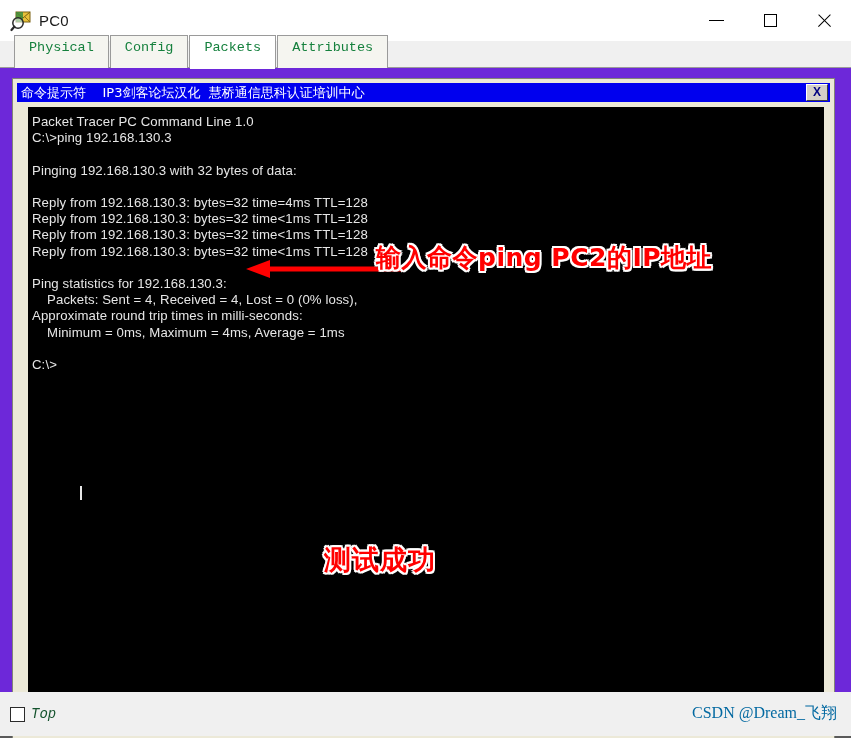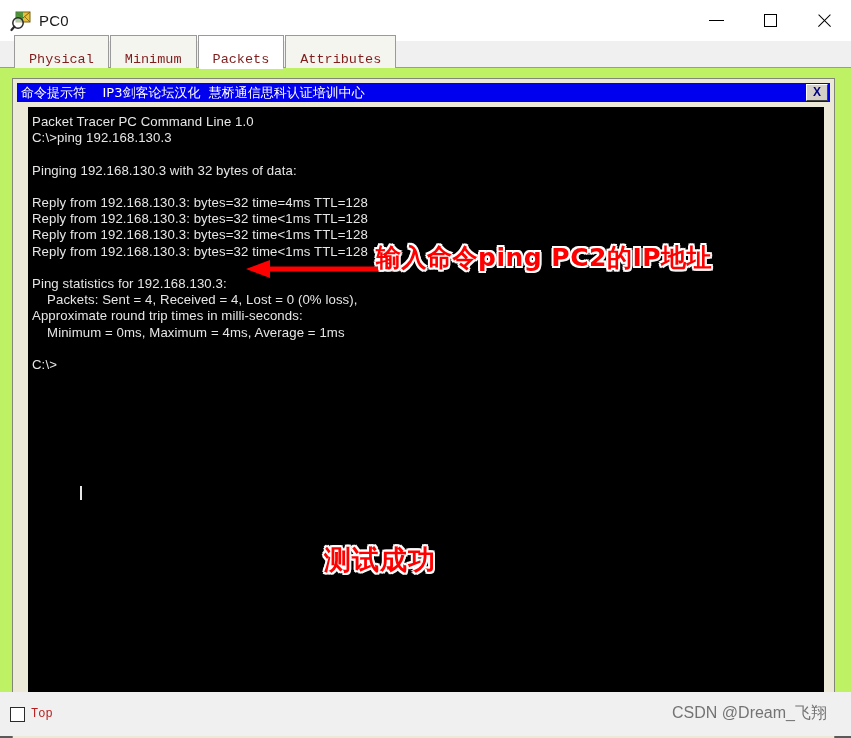"Physical" .tab { color: #7f1d1d -> #15803d; padding: 12px 14px -> 0 14px }
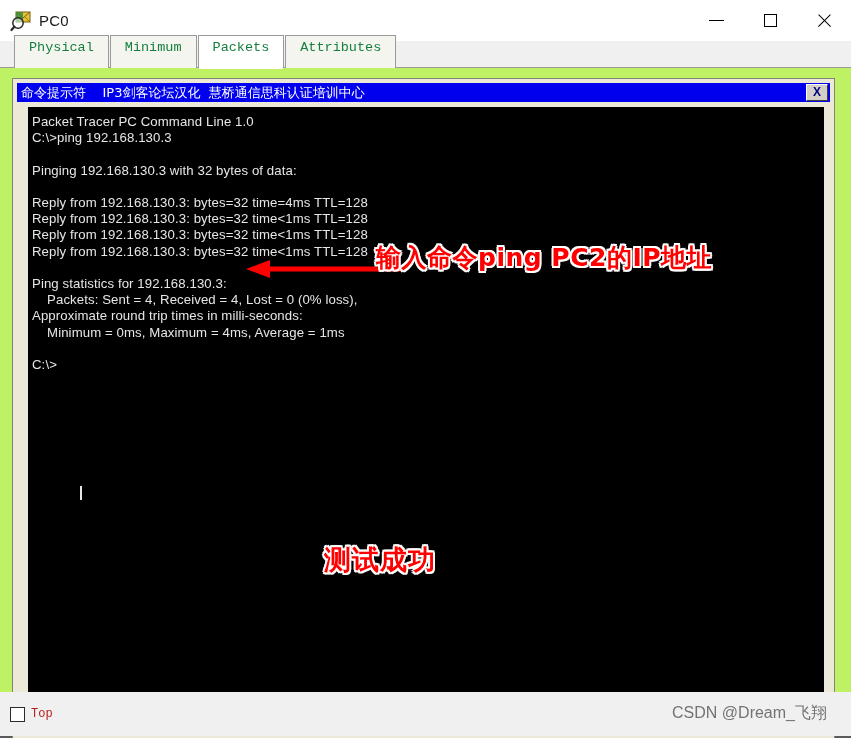"Minimum" div.tab { text: Minimum -> Config }
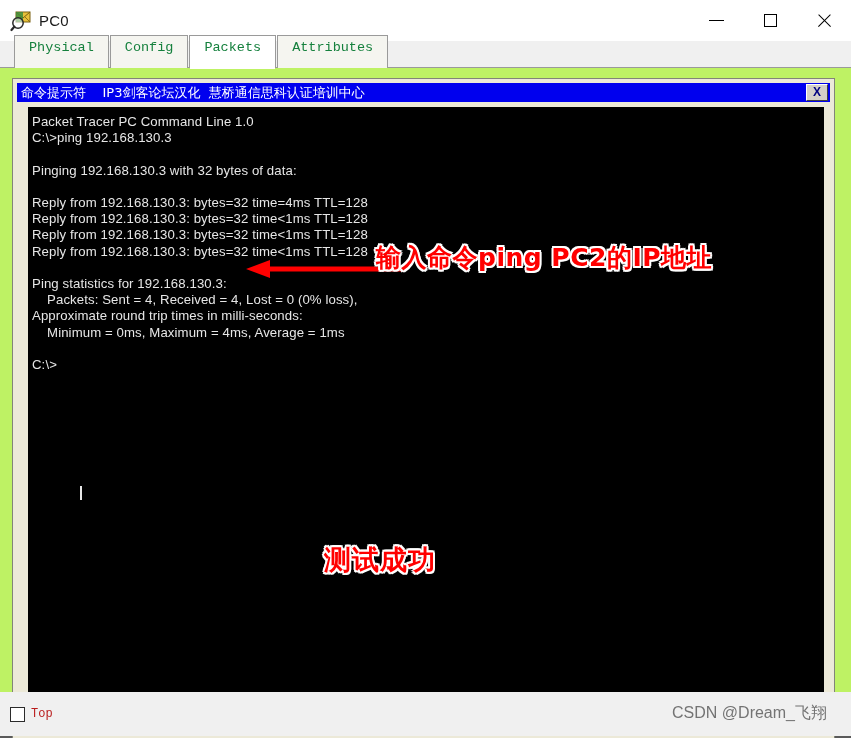"命令提示符 IP3剑客论坛汉化 慧桥通信思科认证培训中心" #content-area { background: #bef264 -> #6d28d9 }
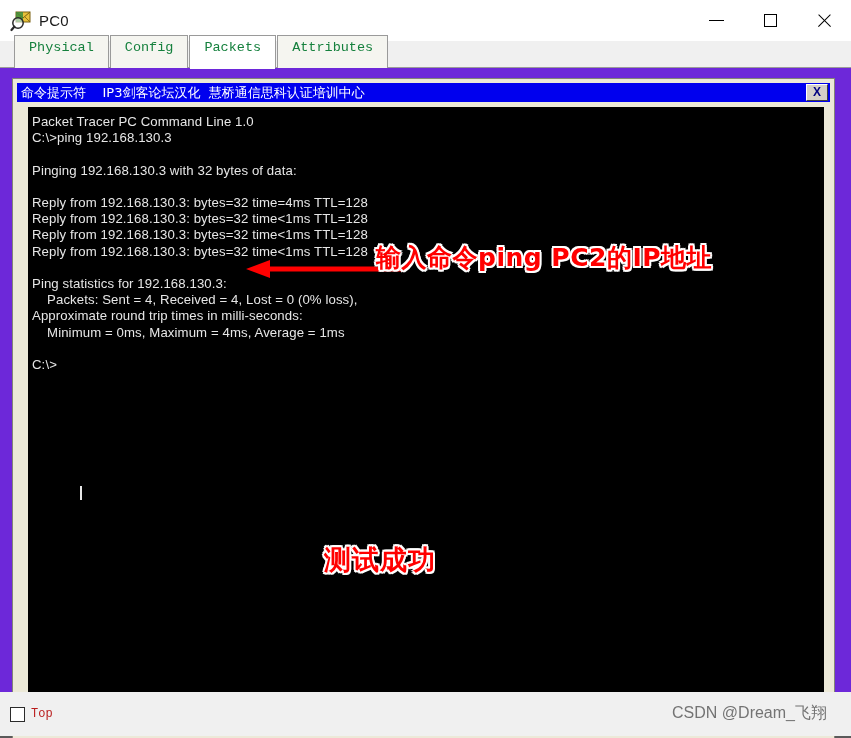"Top" #top-checkbox-label { color: #b91c1c -> #14532d; font-size: 12px -> 14px; font-style: none -> italic }
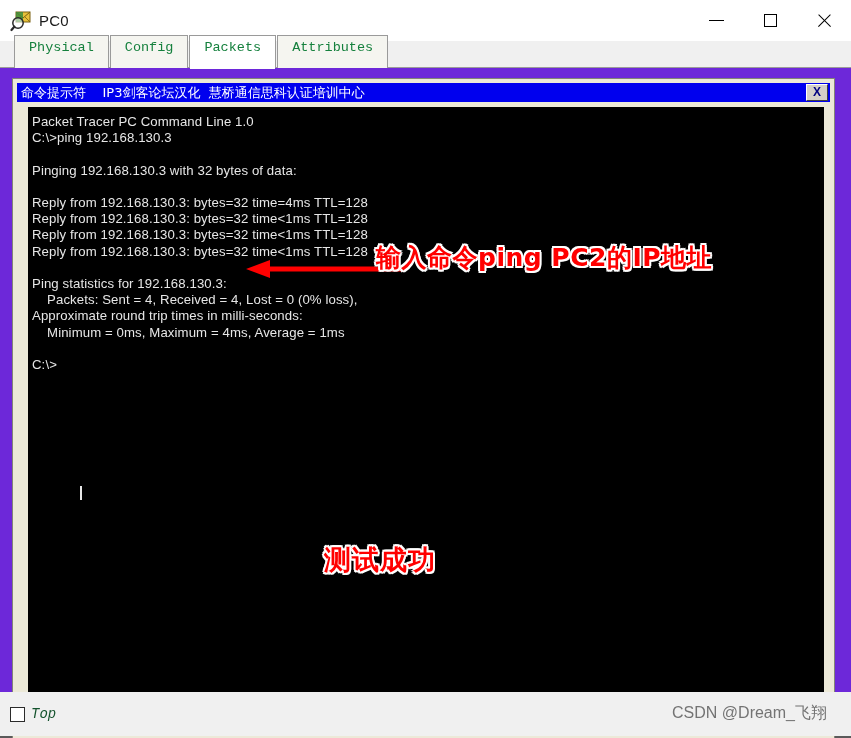"CSDN @Dream_飞翔" #watermark { color: #737373 -> #0369a1; font-family: Liberation Sans, sans-serif -> Liberation Serif, serif; right: 24px -> 14px }
